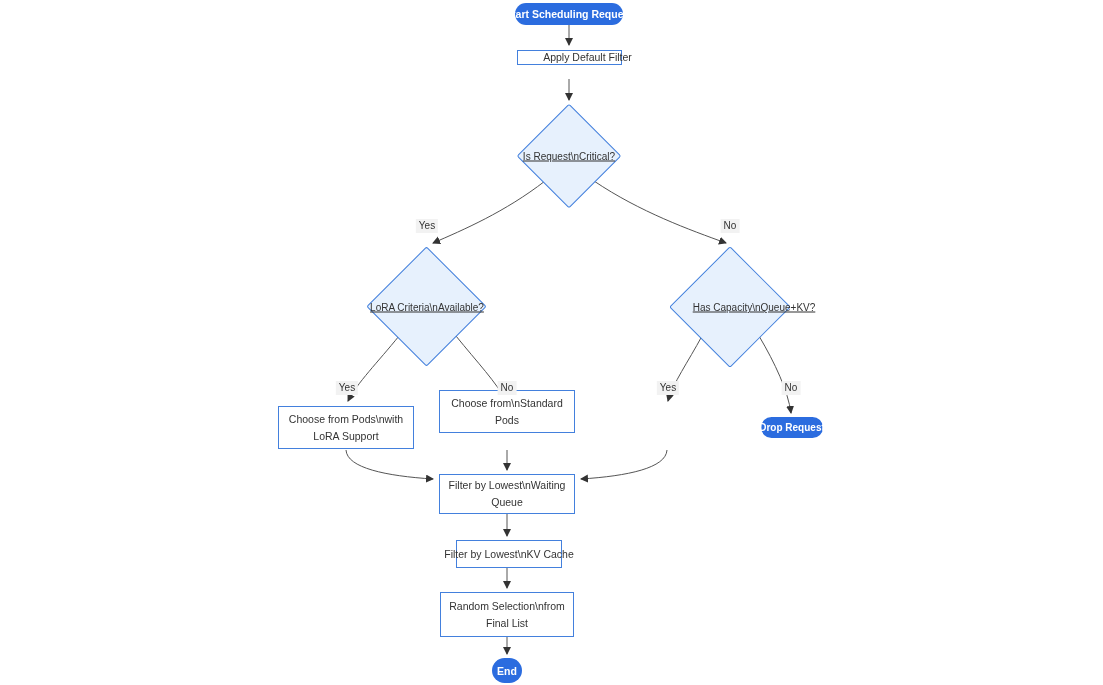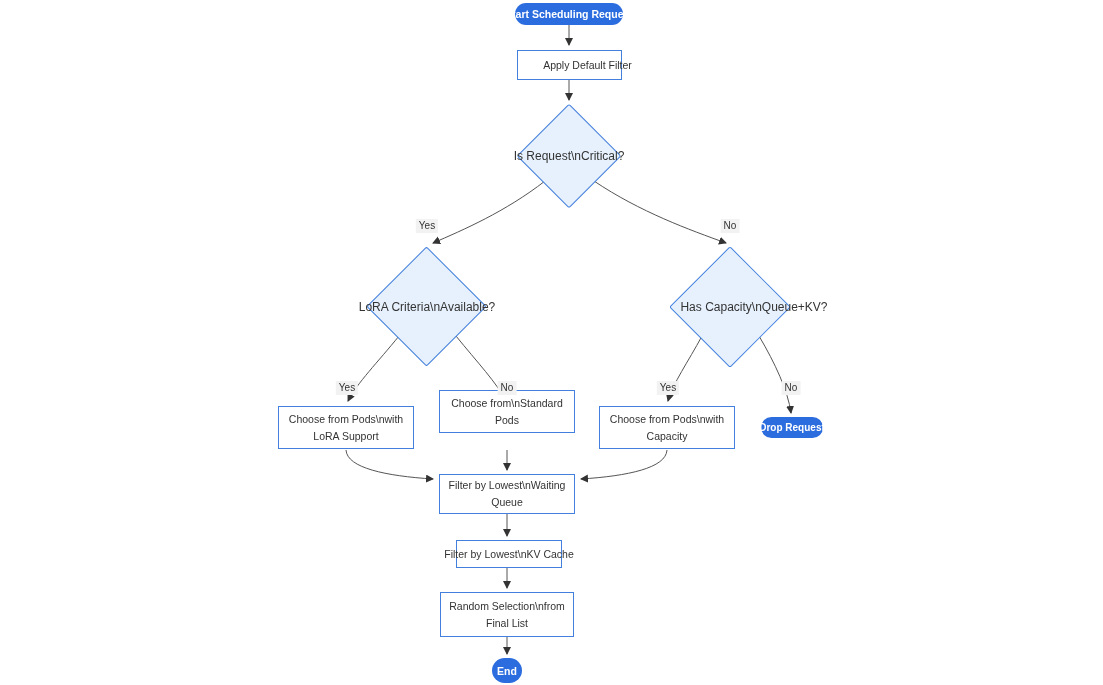"Apply Default Filter" div.node { height: 30px -> 15px }
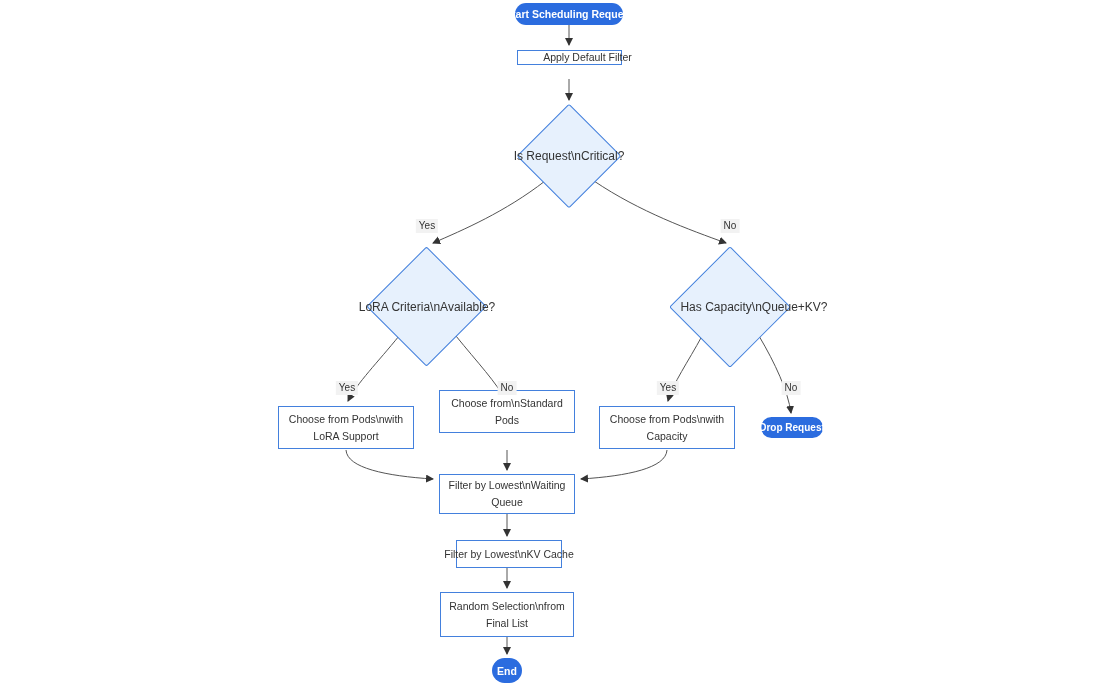"Is Request\nCritical?" .diamond-label { font-size: 12px -> 10px; text-decoration: none -> underline }
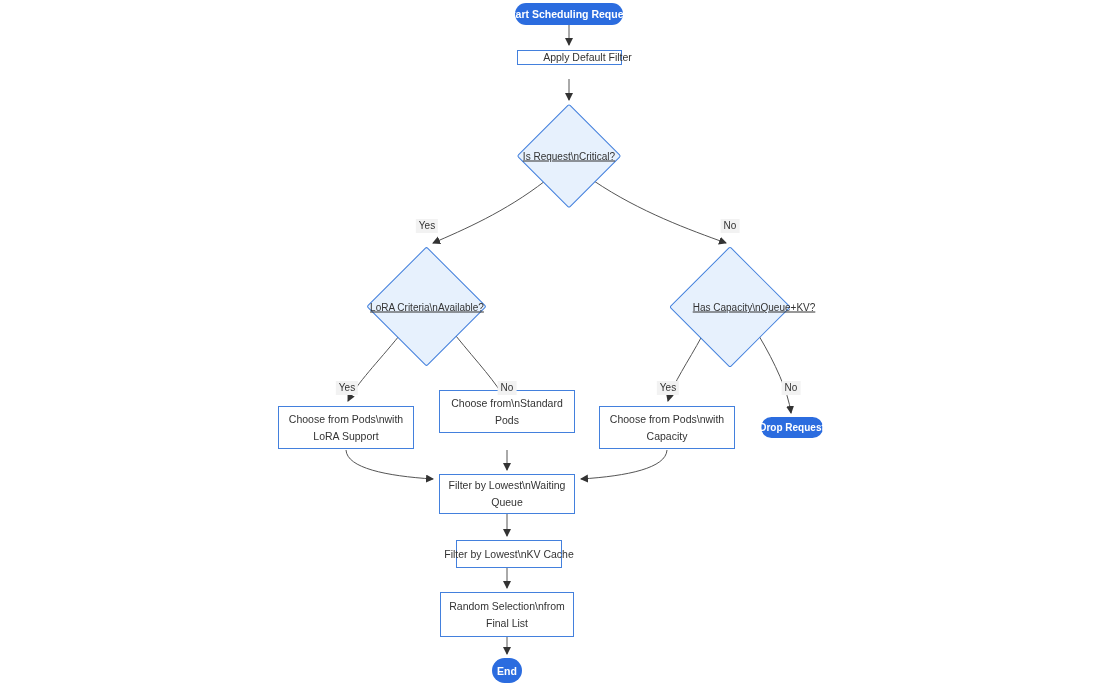"Choose from Pods\nwith Capacity" div.node { html: <div>Choose from Pods\nwith Capacity</div> -> none }
